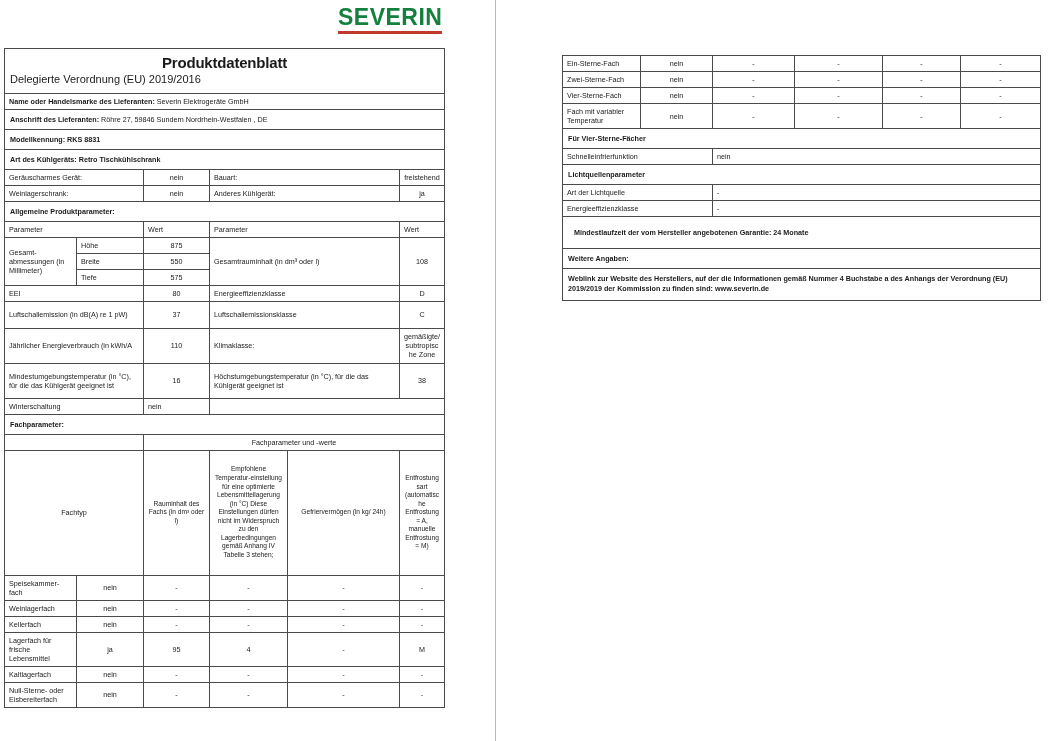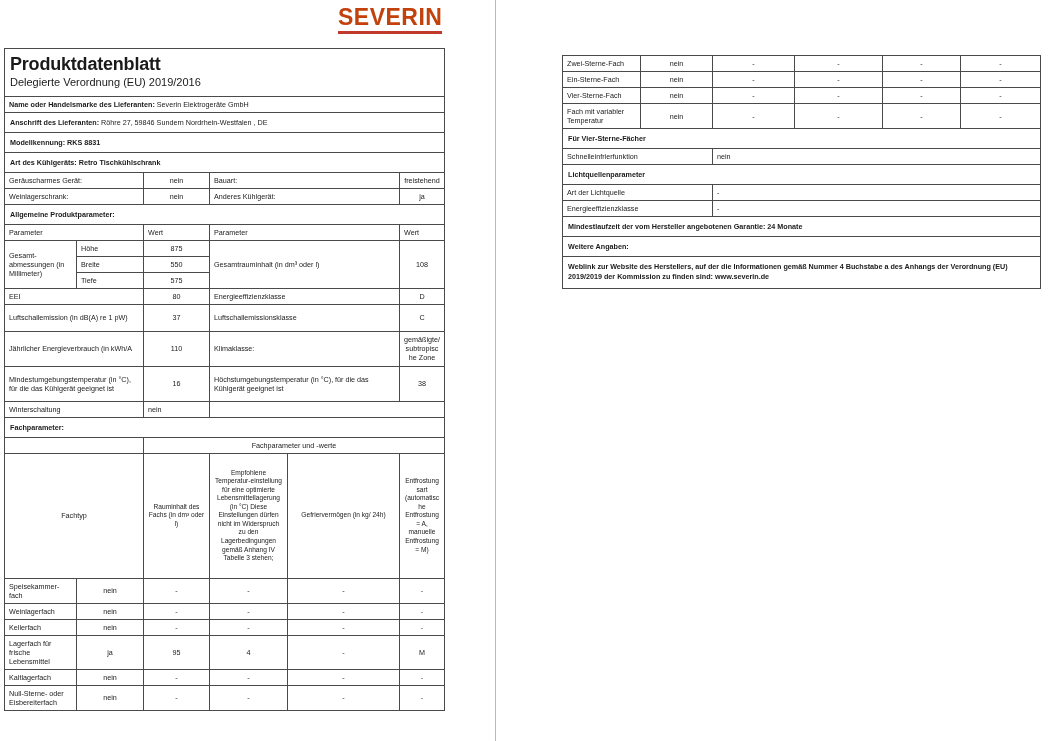"SEVERIN" .logo { color: #c2410c -> #15803d }
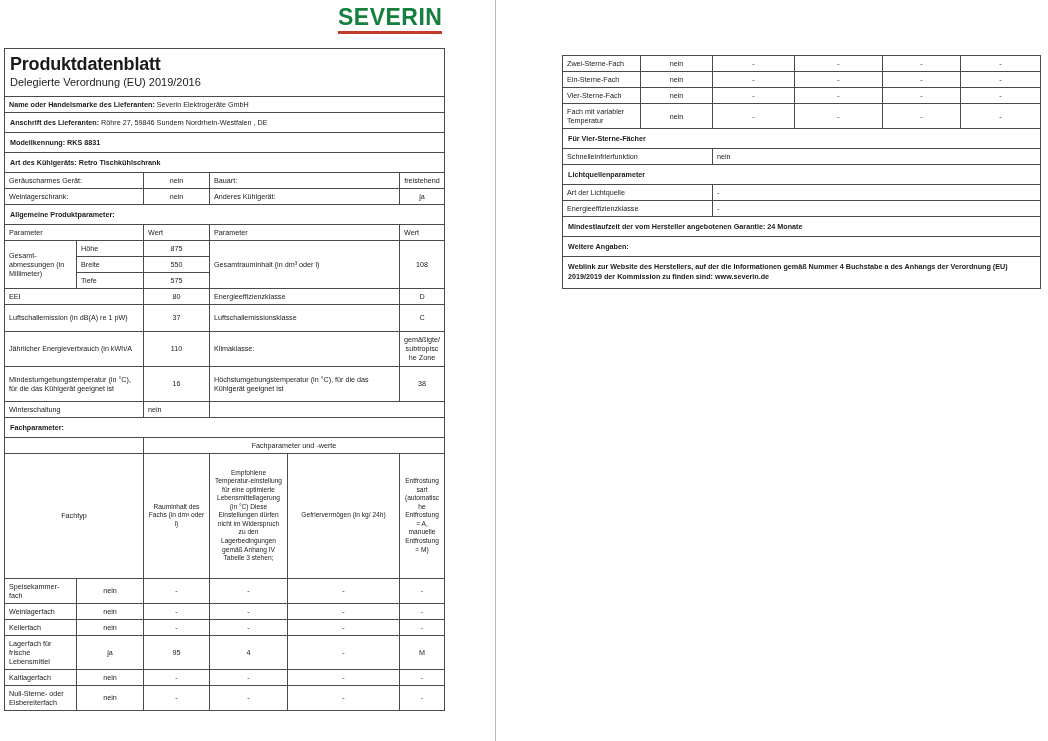"Produktdatenblatt" .big-title { font-size: 18px -> 15px; text-align: none -> center }
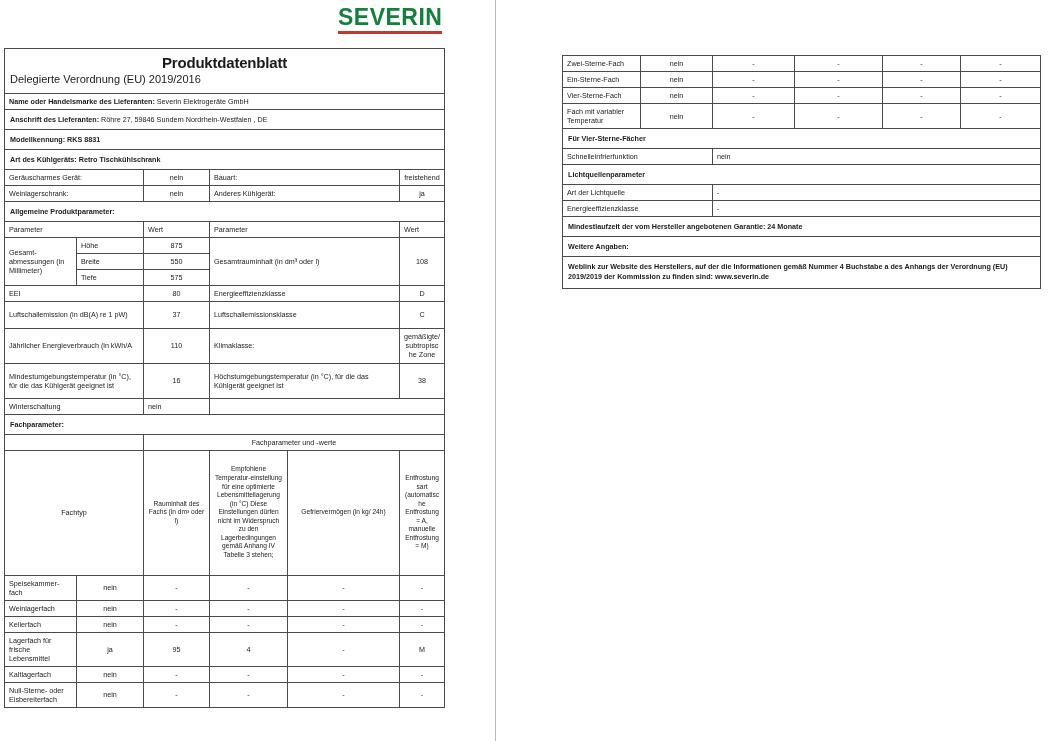"Zwei-Sterne-Fach" tr { order: before "Ein-Sterne-Fach" -> after "Ein-Sterne-Fach" }
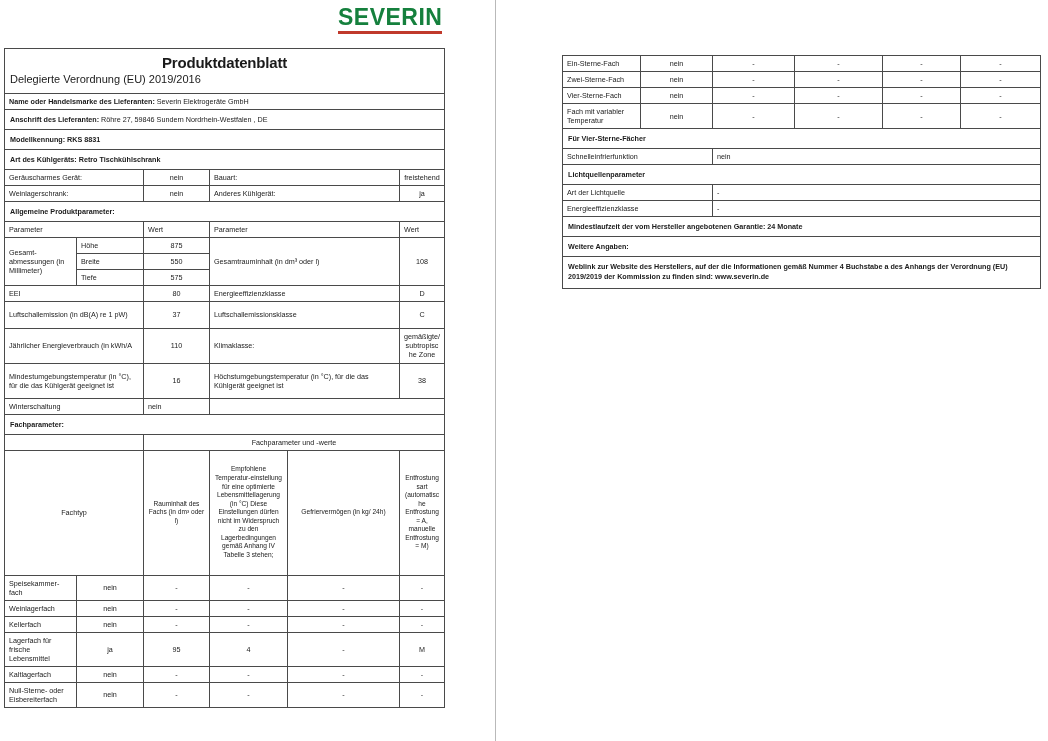"Mindestlaufzeit der vom Hersteller" td.l { padding: 5px -> 11px }
